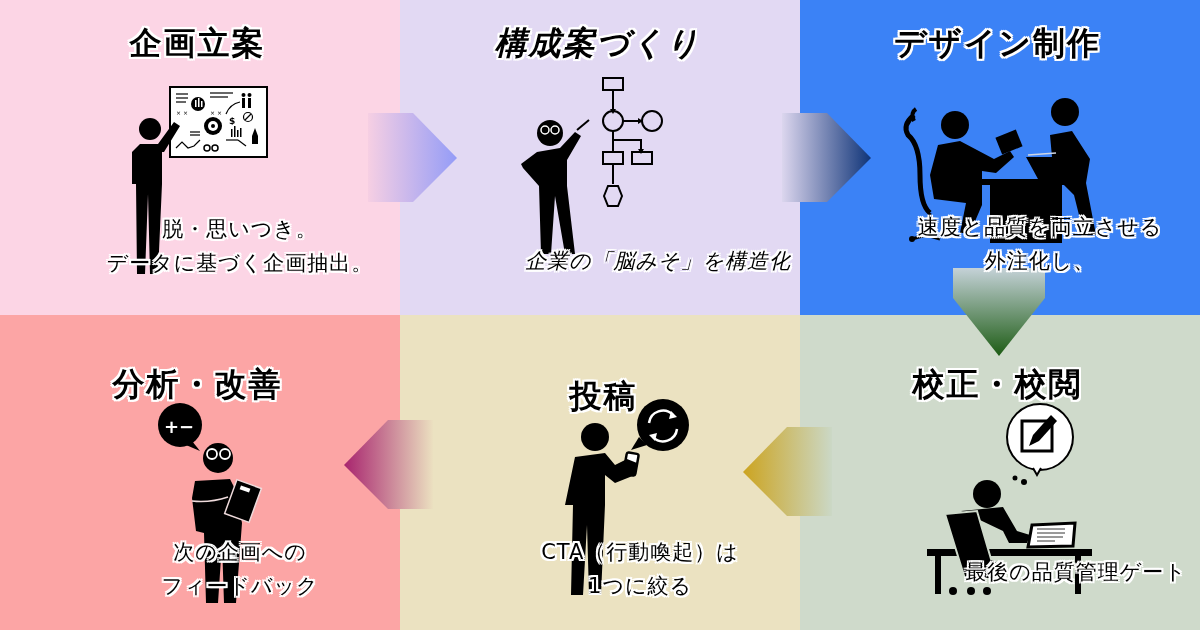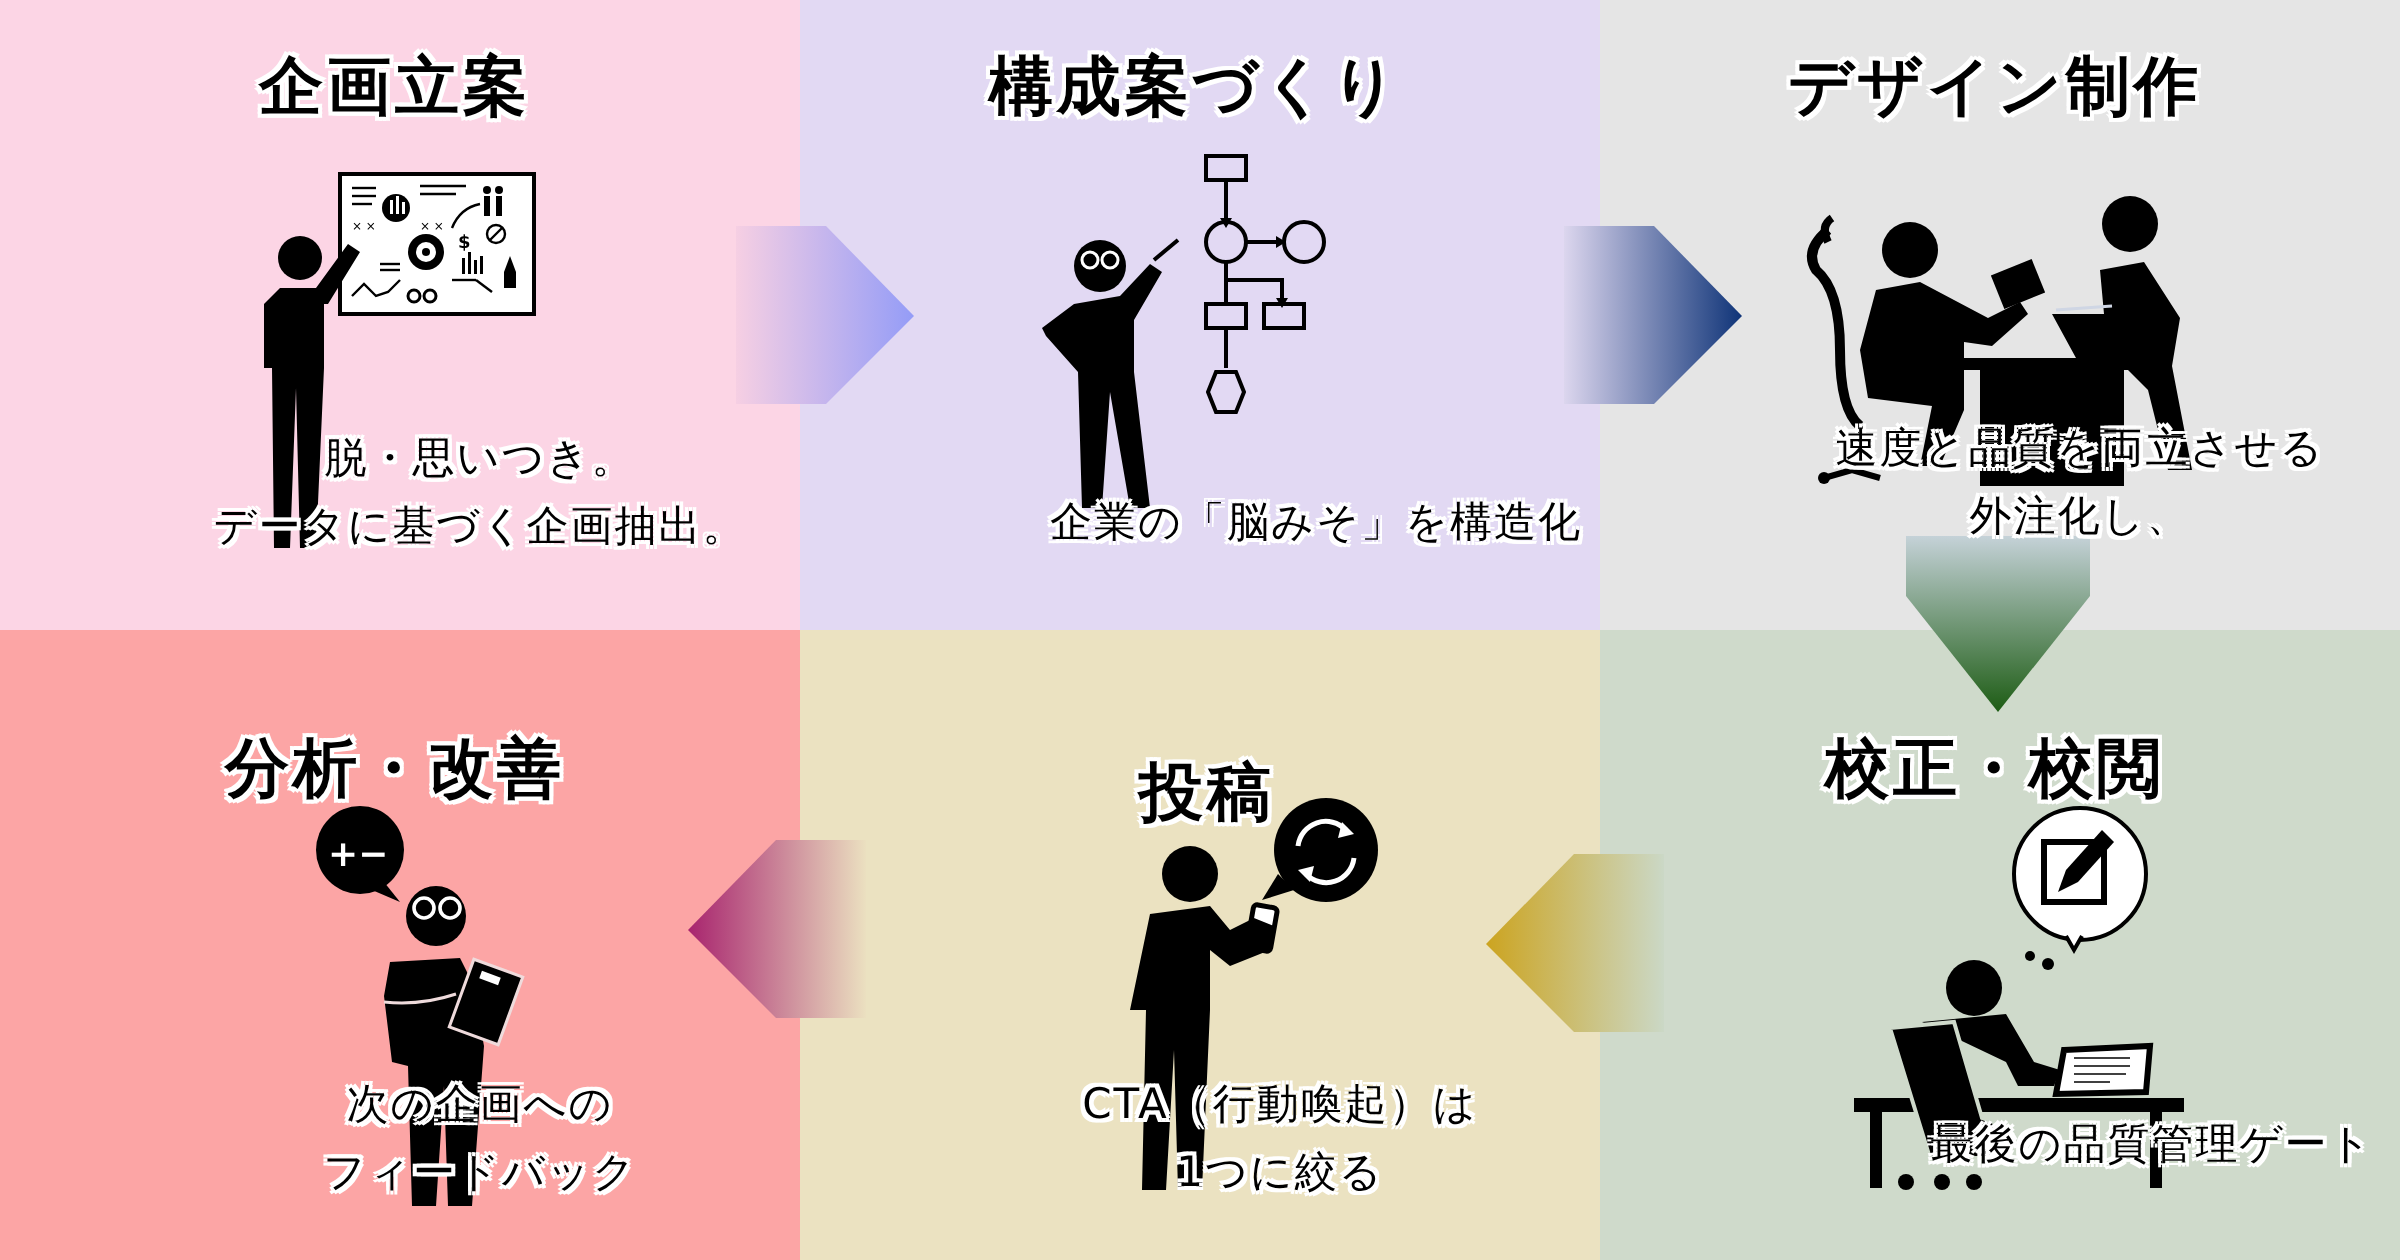"構成案づくり" .p2 { font-style: none -> italic }
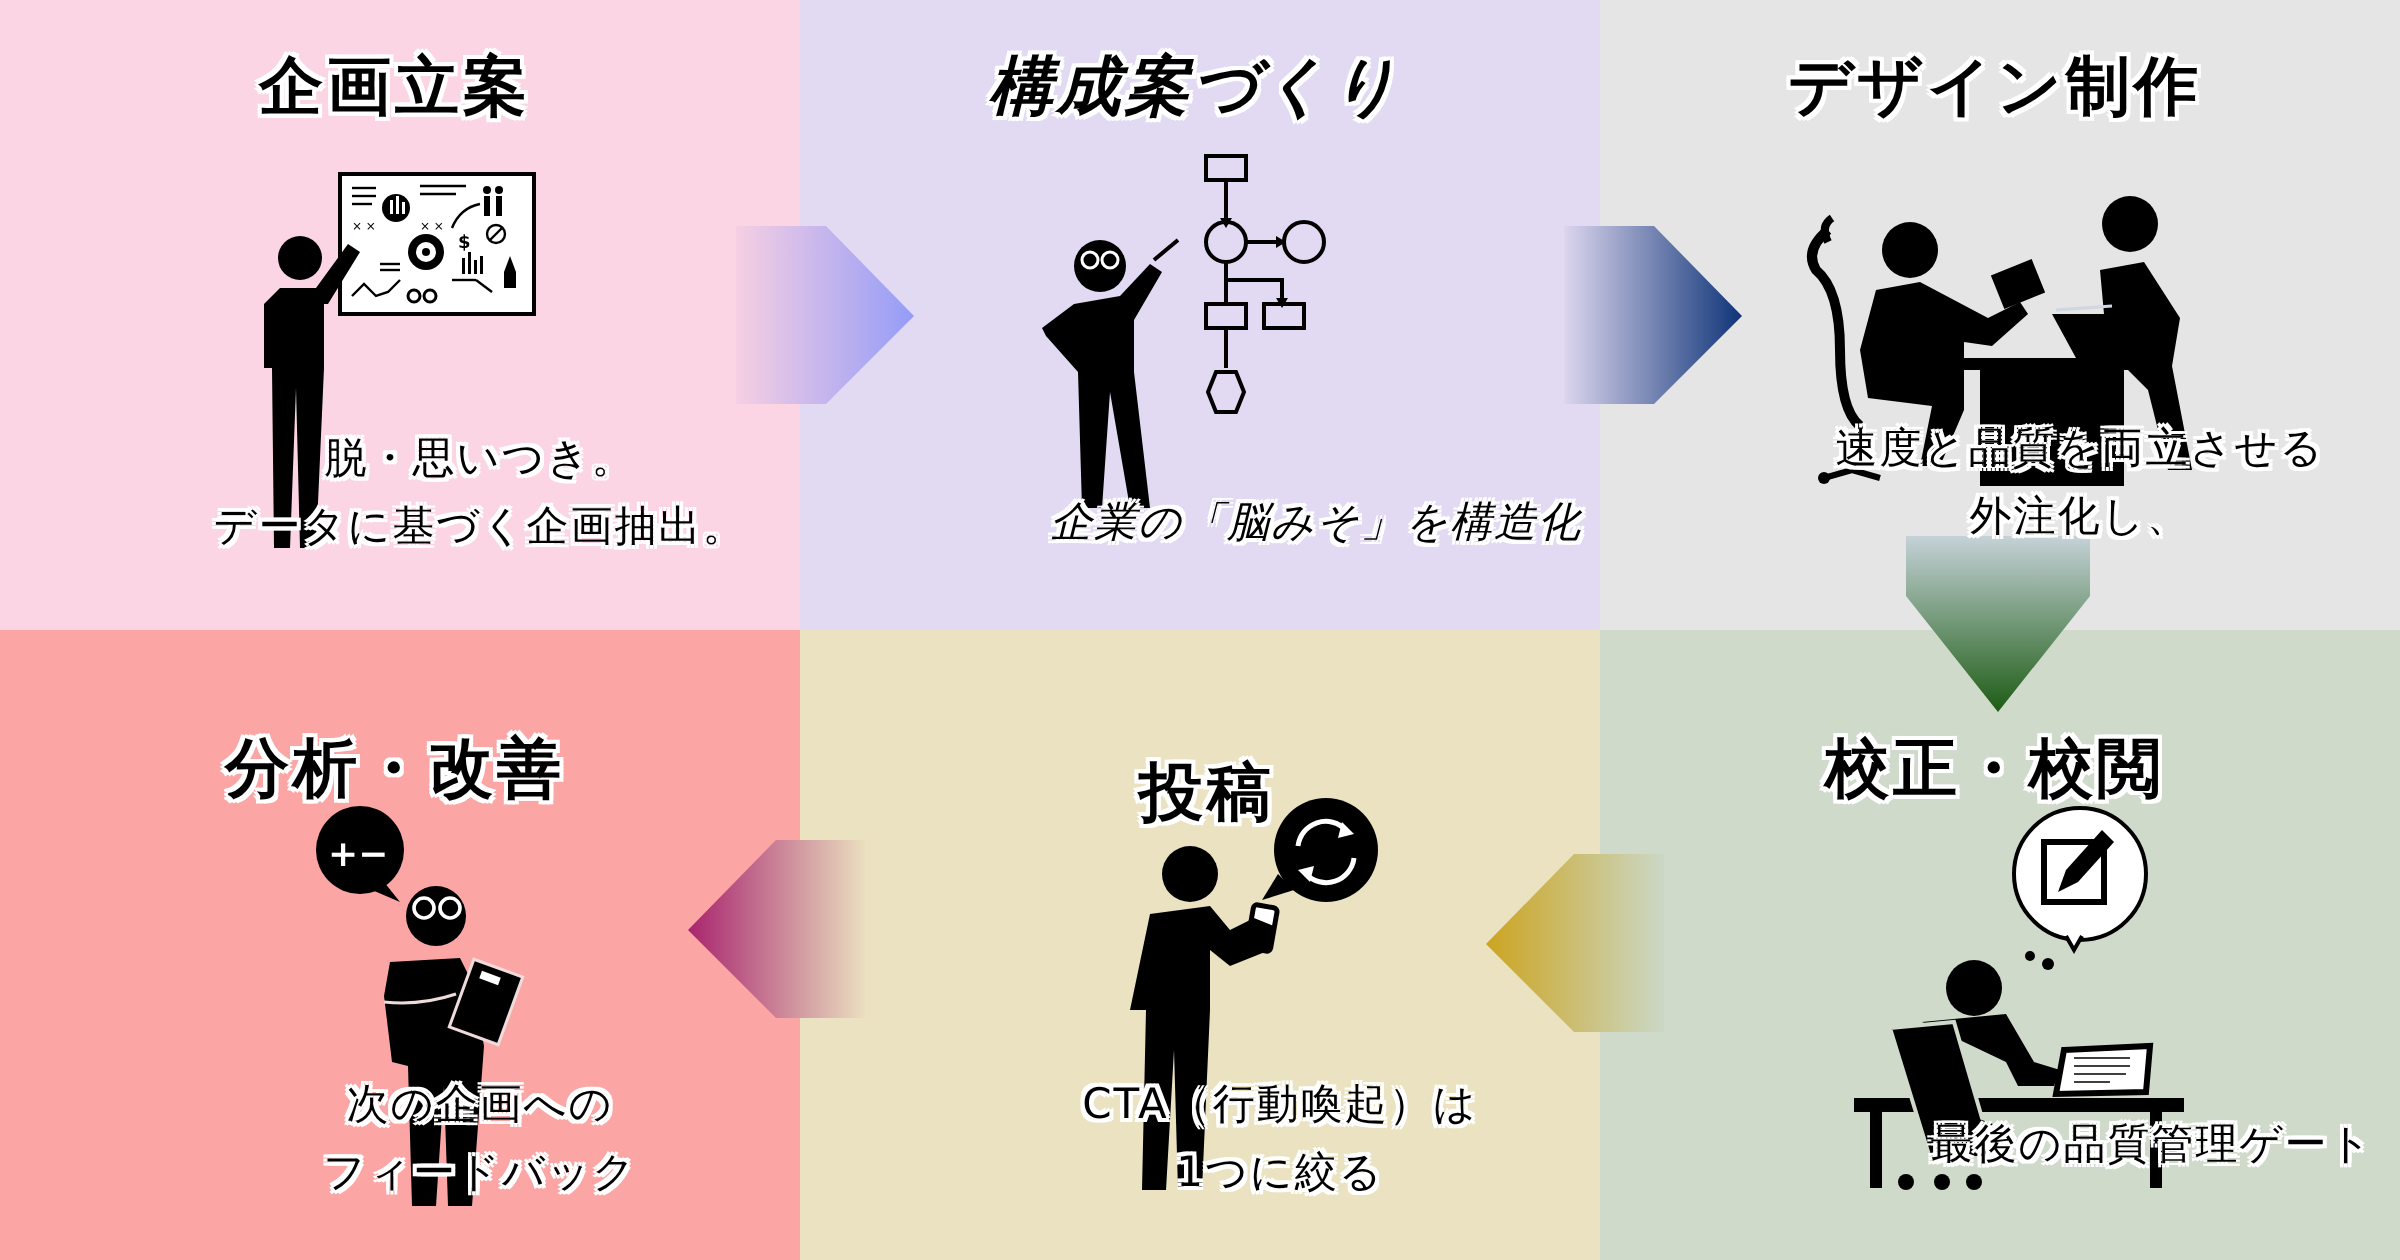"デザイン制作" .p3 { background: #e5e5e5 -> #3b82f6; font-family: Liberation Mono, monospace -> none }
